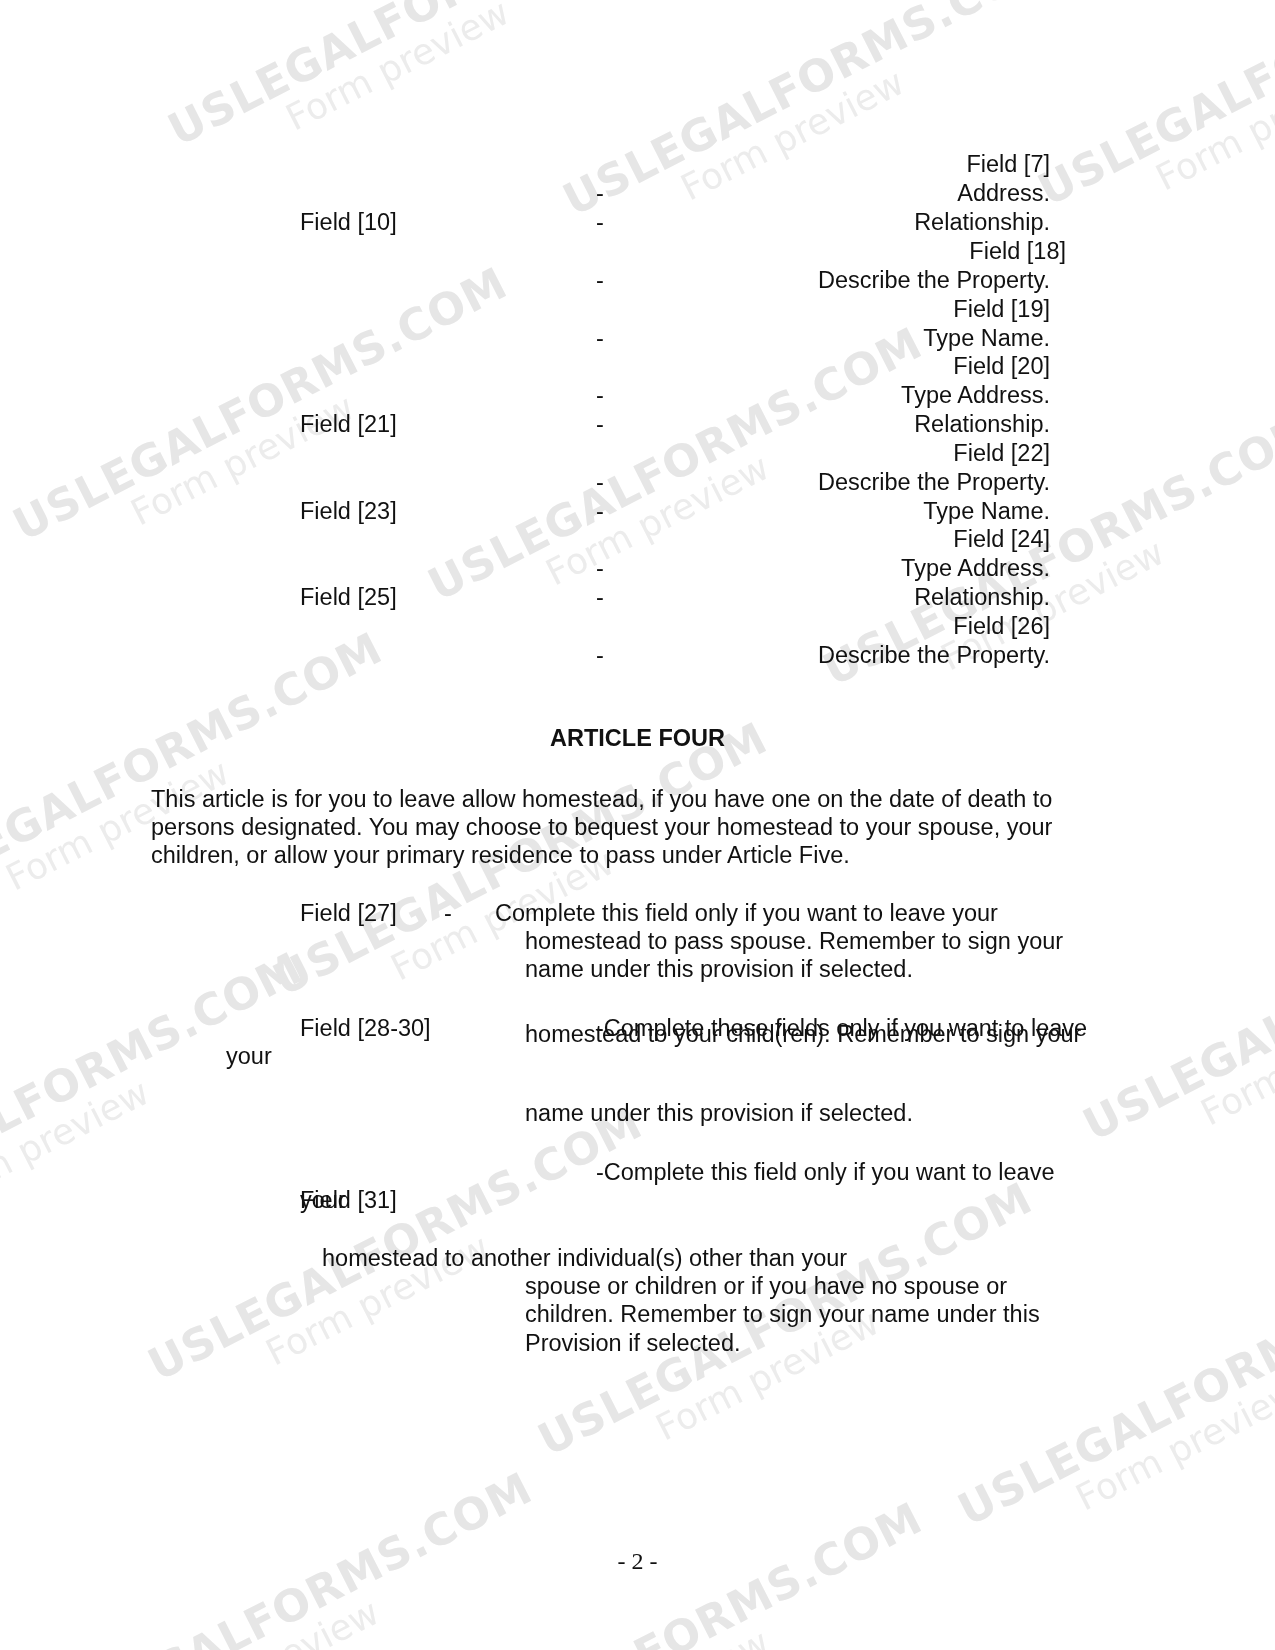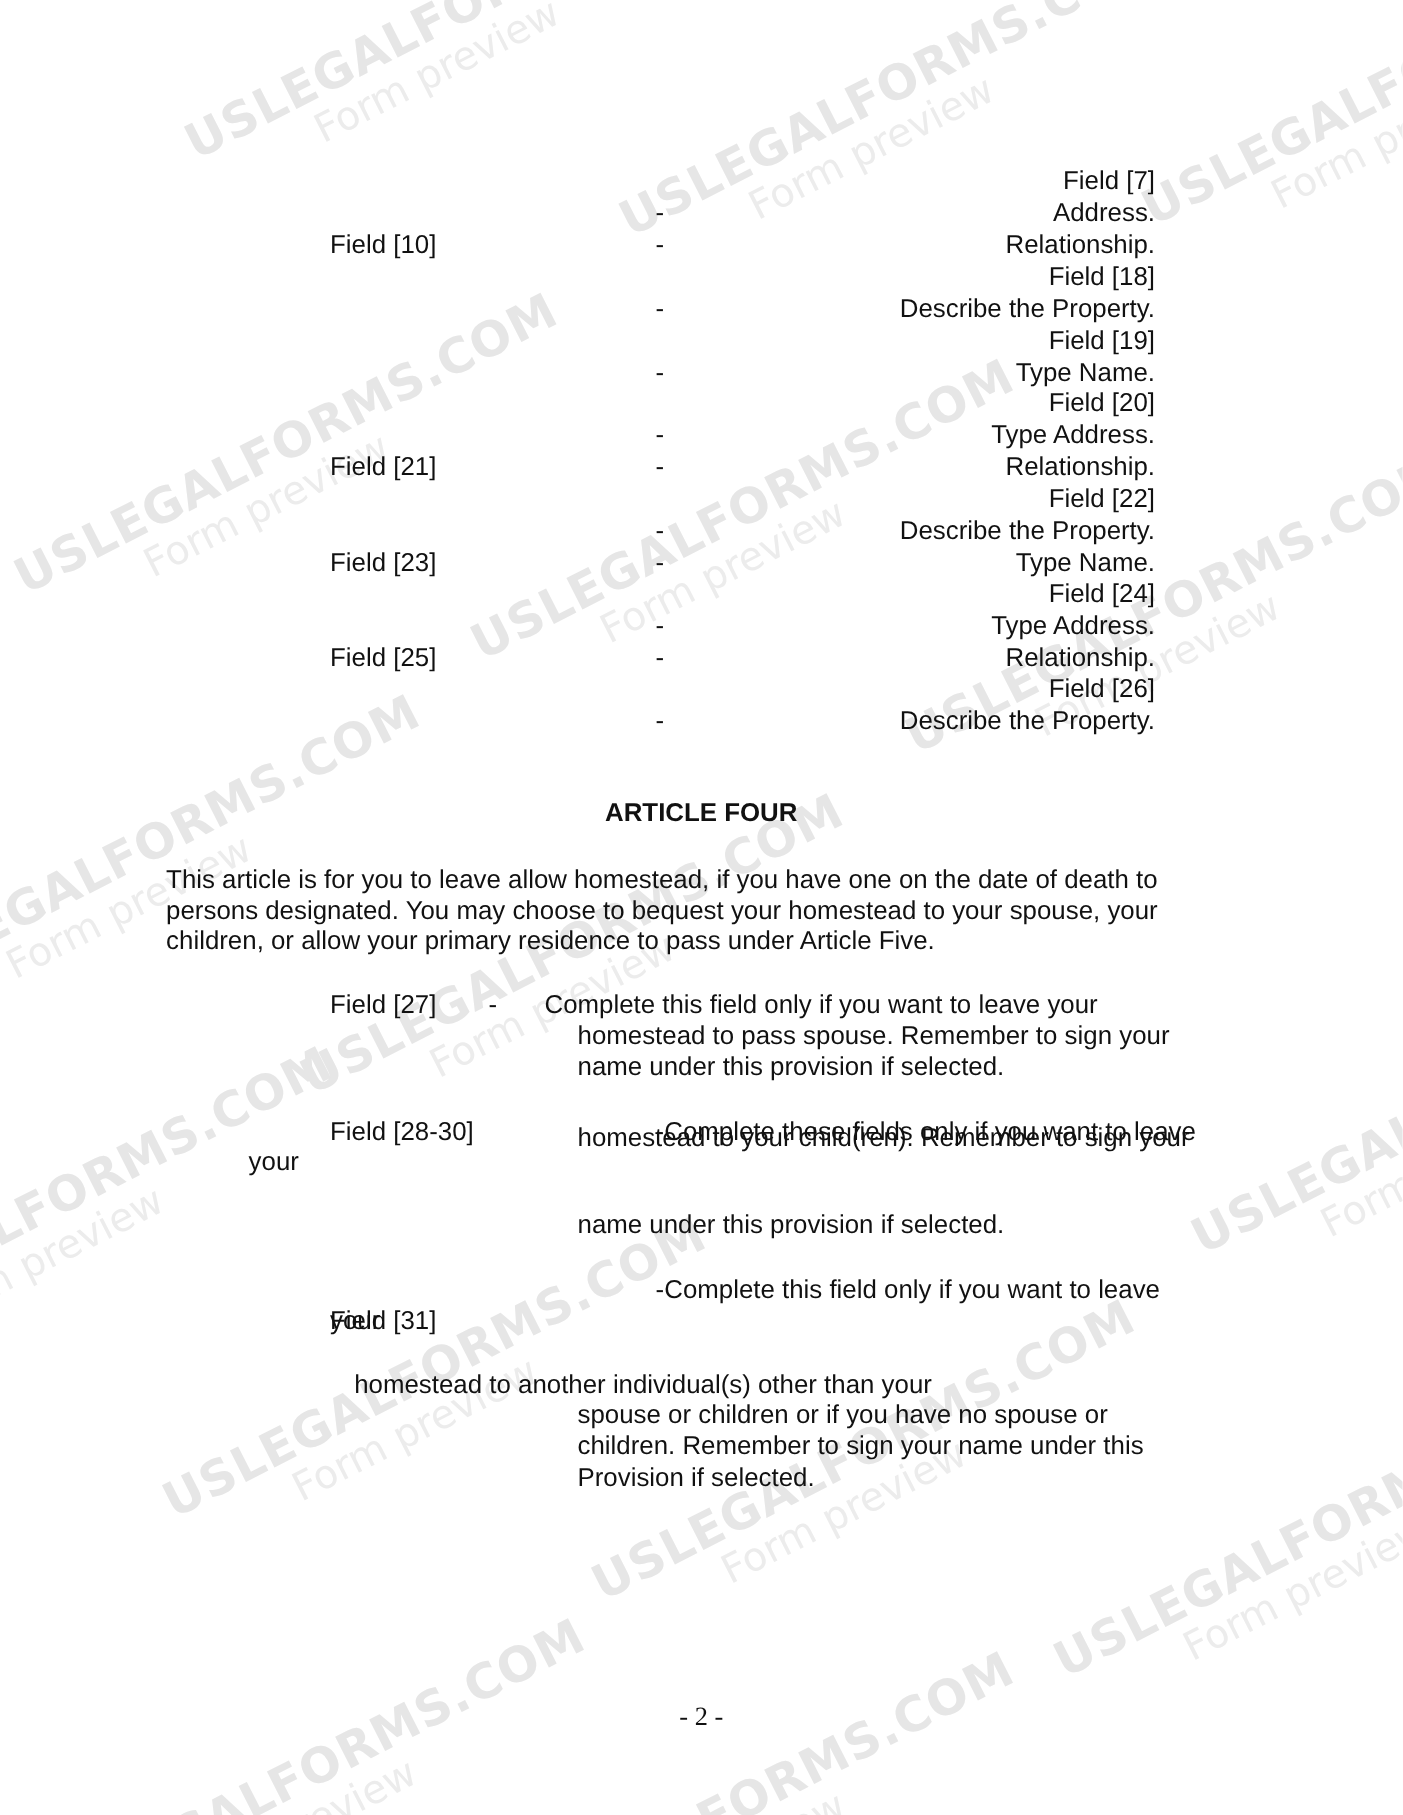"Field [18]" span.t { right: 225px -> 209px }
